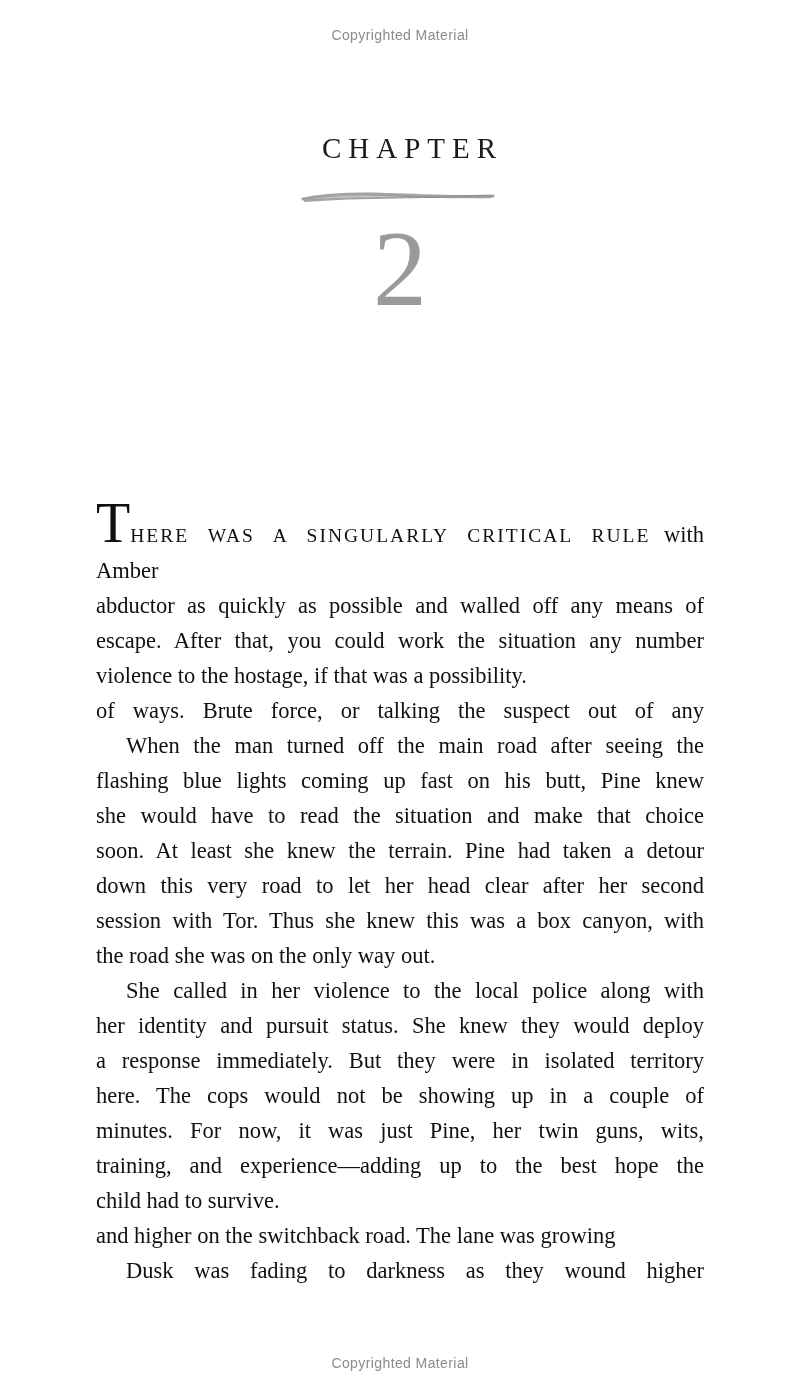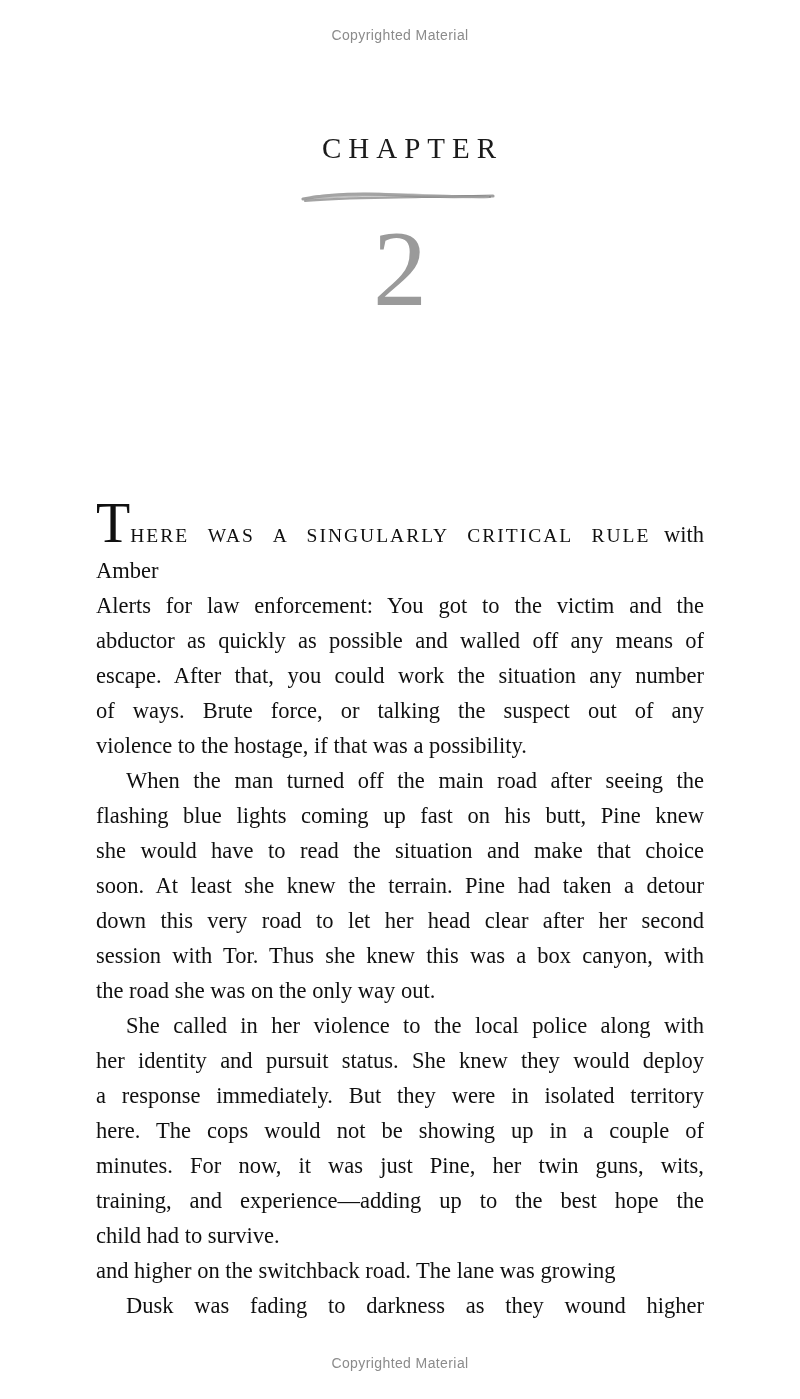"Alerts for law enforcement: You" div.line { html: <div>Alerts for law enforcement: You got to the victim and the</div> -> none }
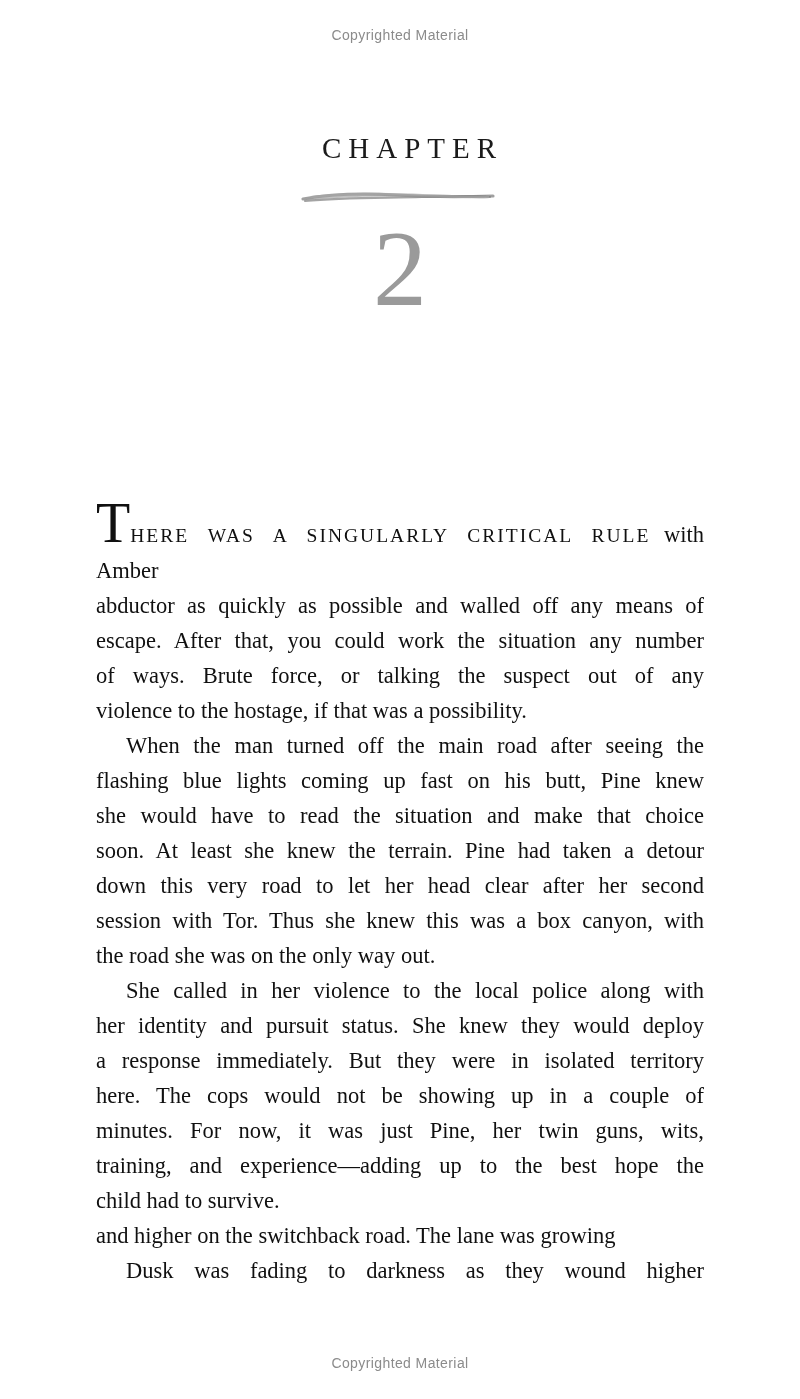"of ways. Brute force, or" div.line { order: before "violence to the hostage, if" -> after "violence to the hostage, if" }
